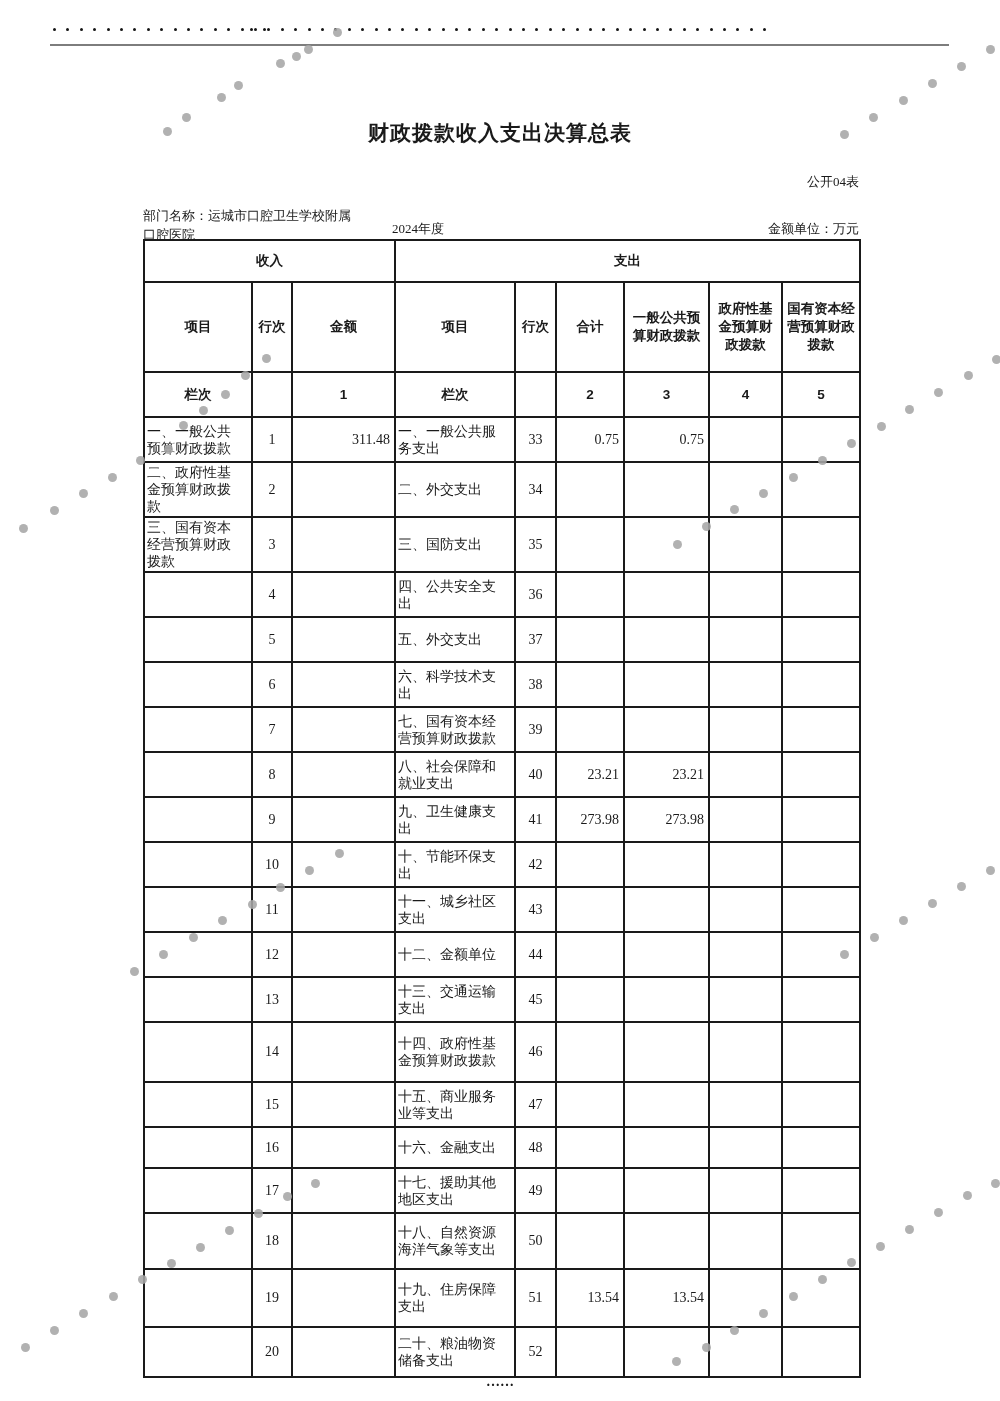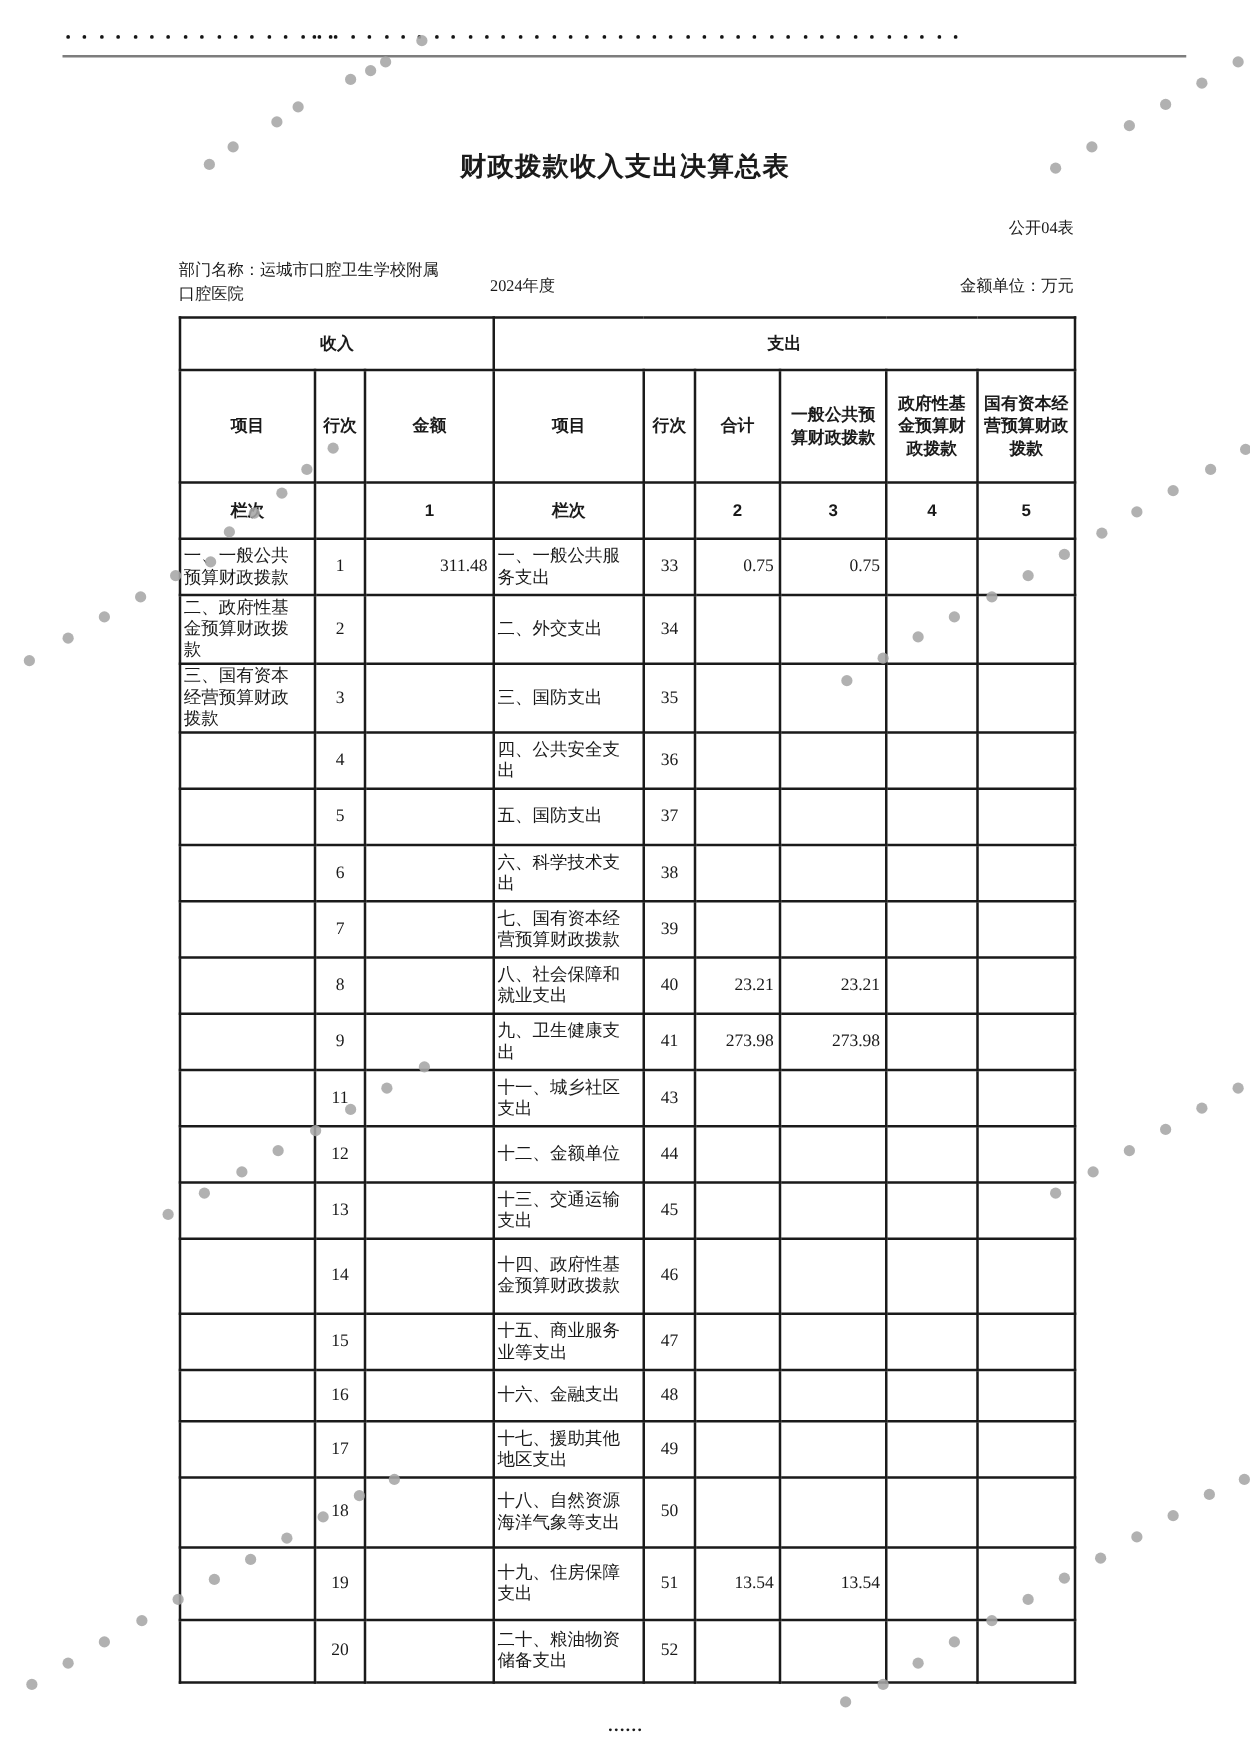"收入" table.budget { top: 253px -> 239px }
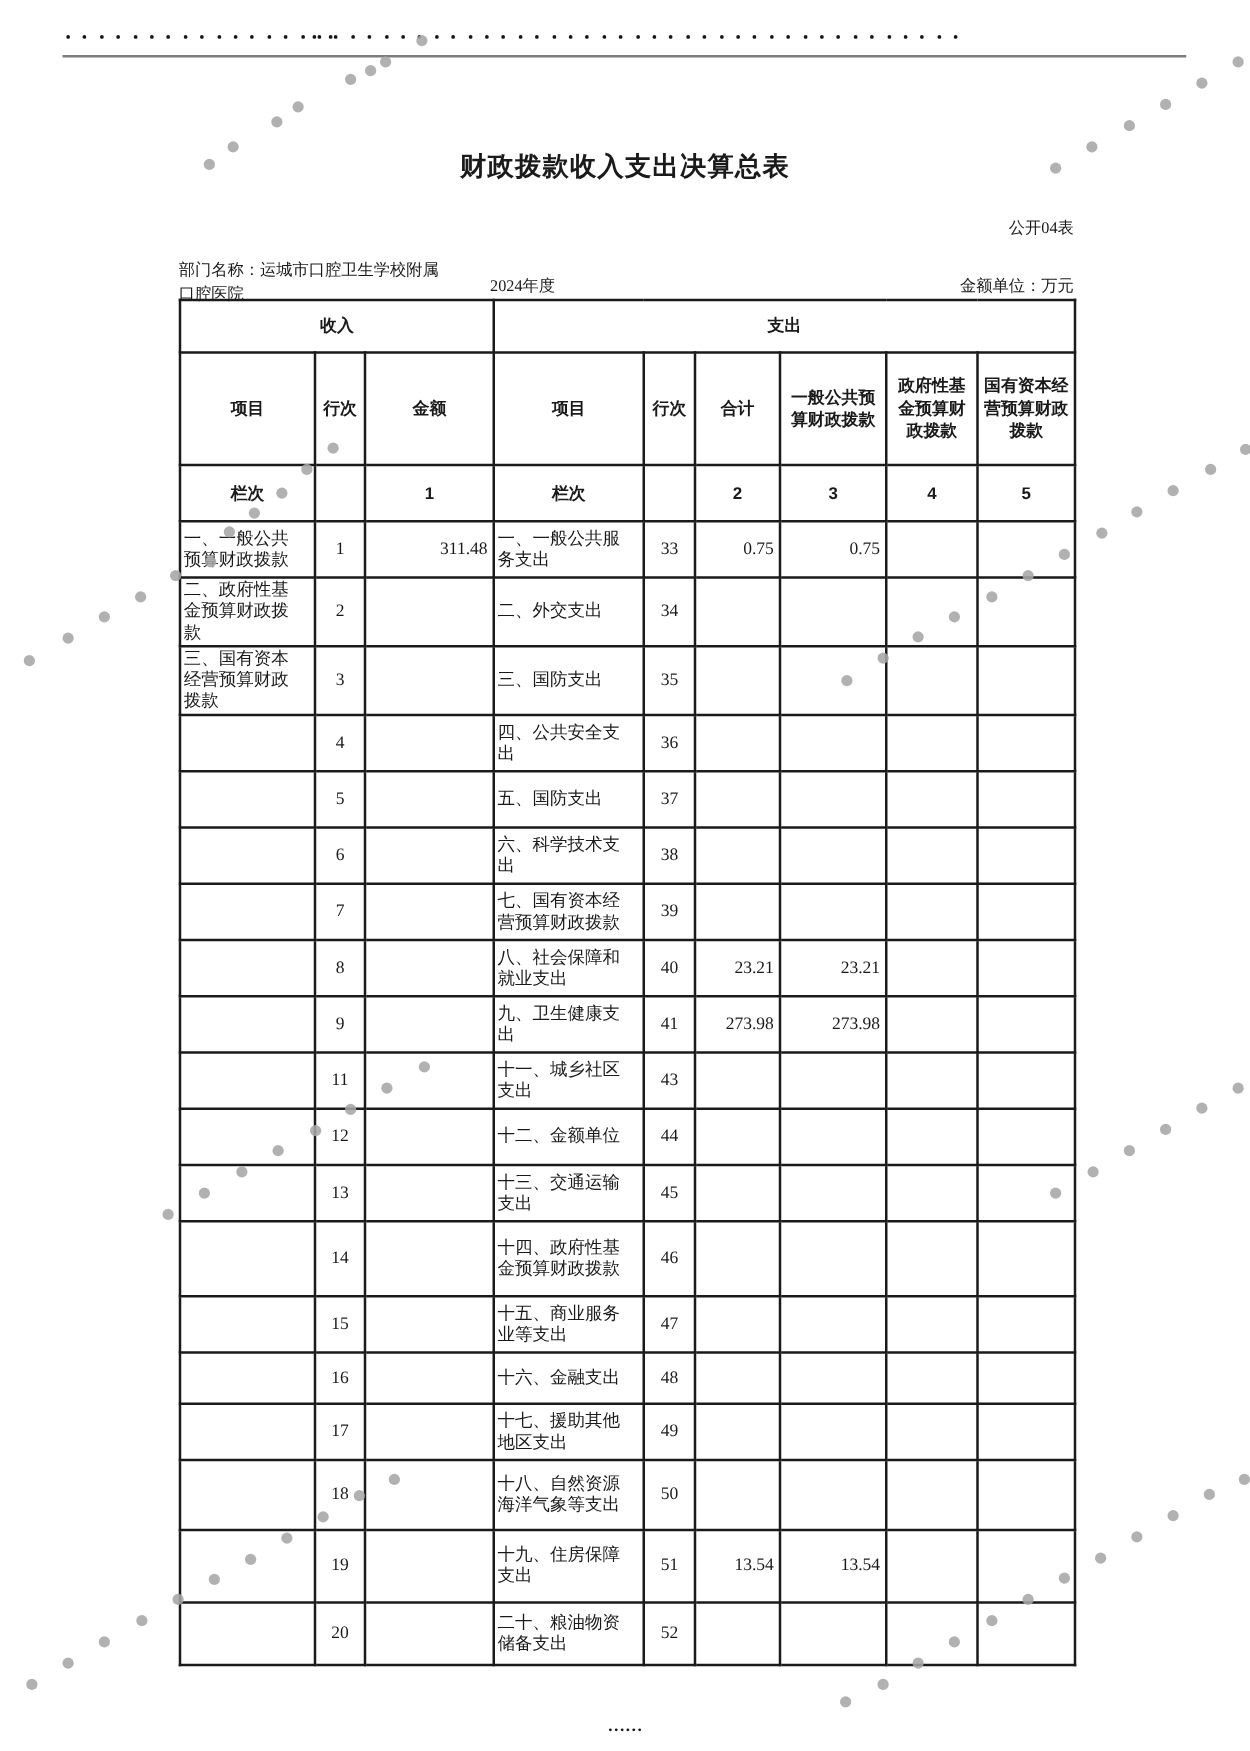"五、国防支出" td.item-exp { text: 国防 -> 外交 }
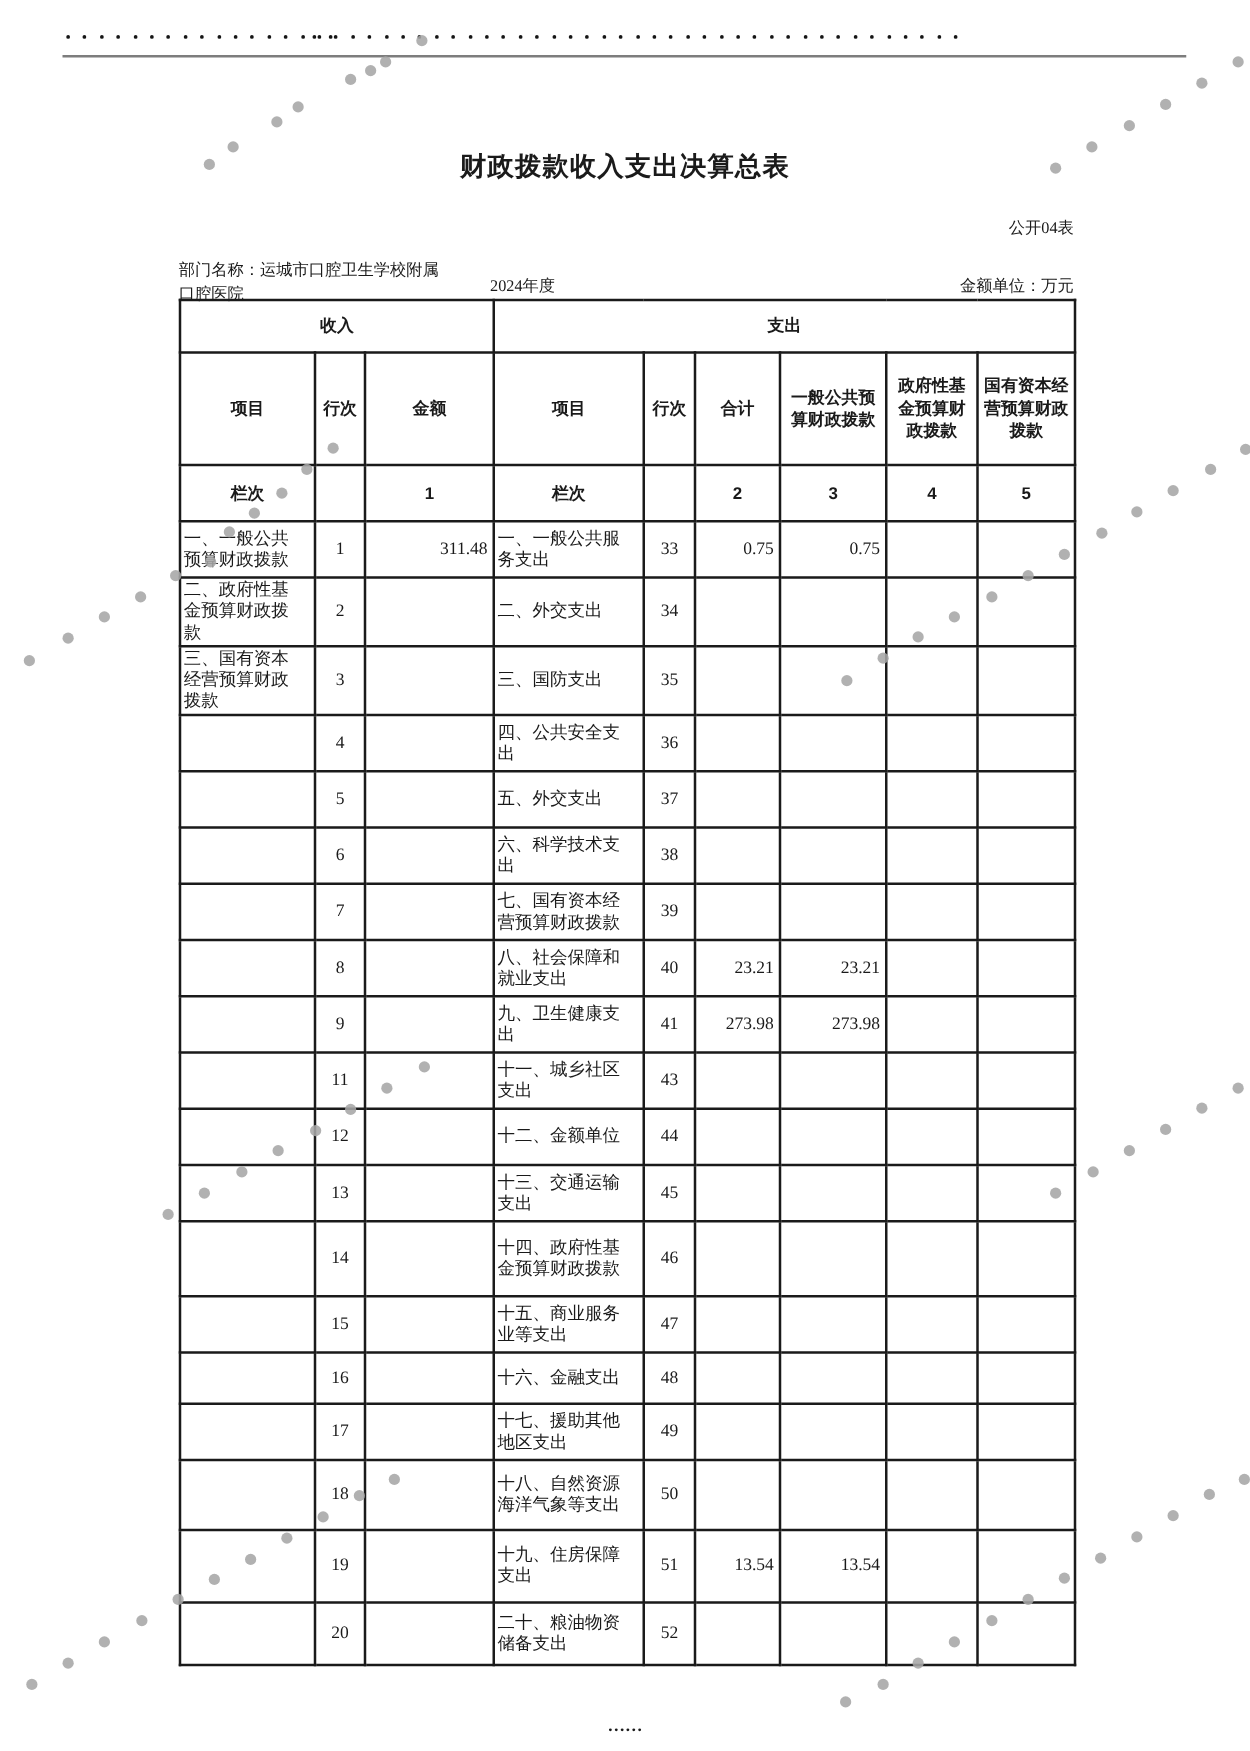"10" tr { html: none -> <tr> <td></td> <td>10</td> <td></td> <td>十、节能环保支出</td> <td>42</td> <td></td> <td></td> <td></td> <td></td> </tr> }
